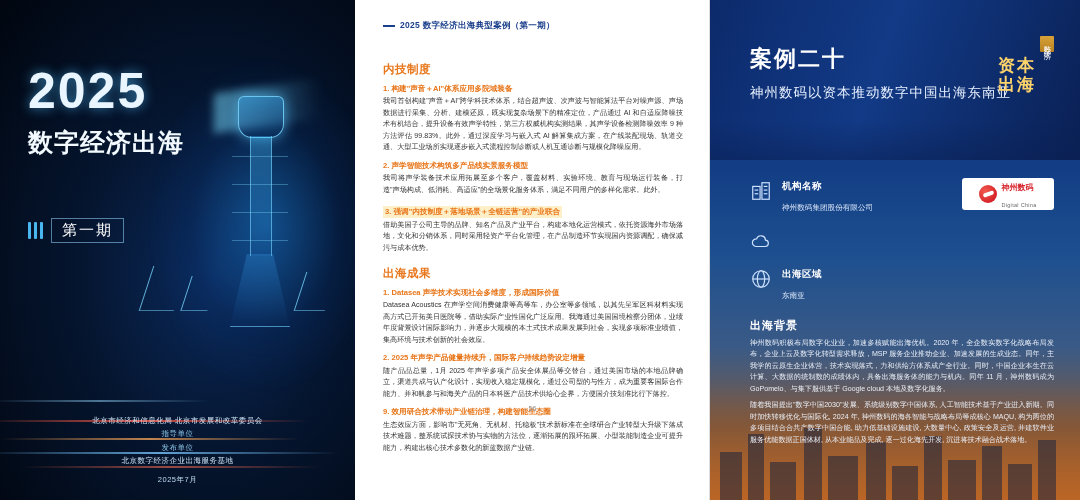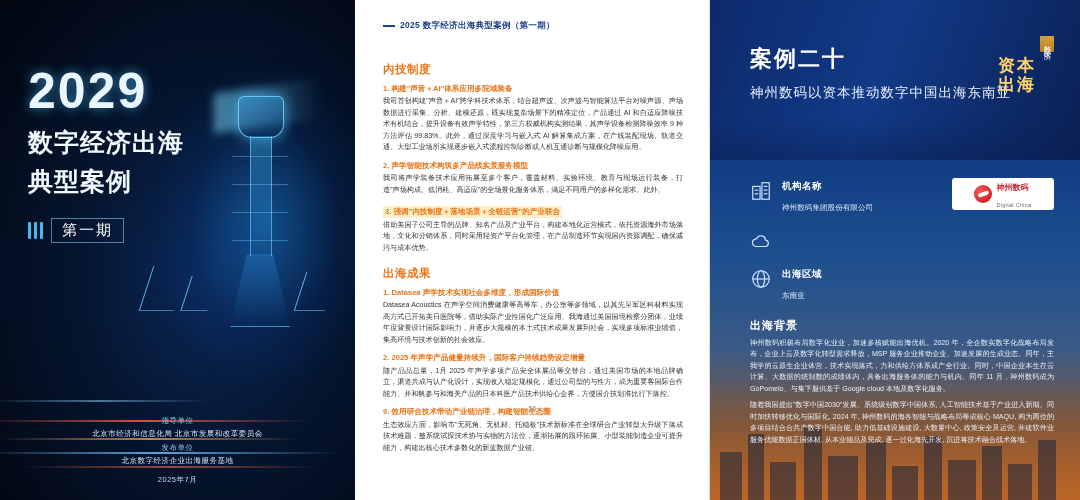"2029" div.cover-year { text: 2029 -> 2025 }
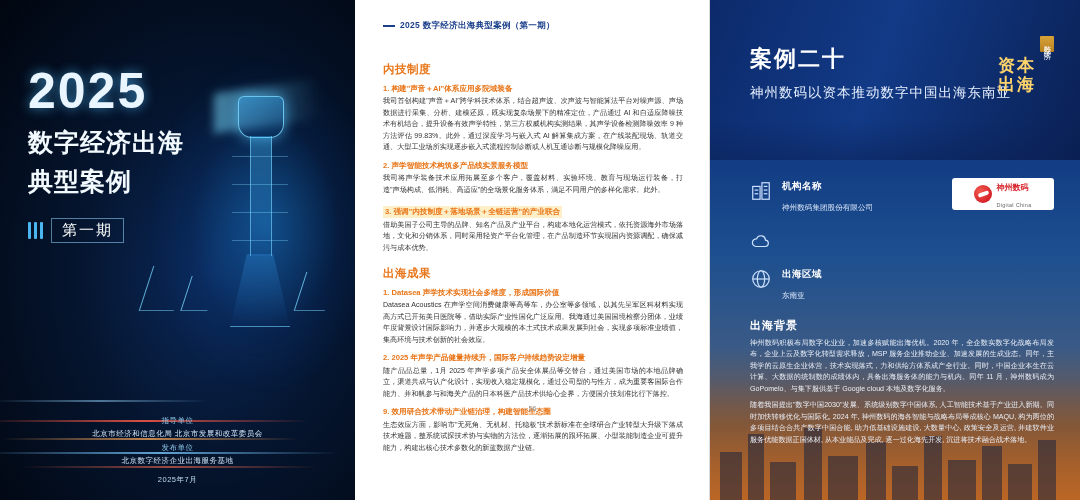"典型案例" div.cover-line2 { html: <div>典型案例</div> -> none }
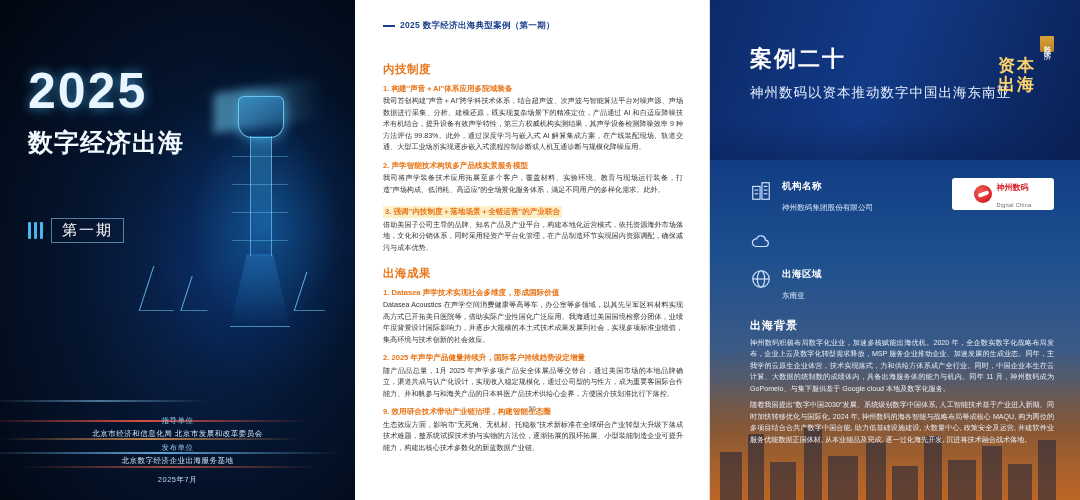"神州数码" .logo-box { width: 102px -> 92px }
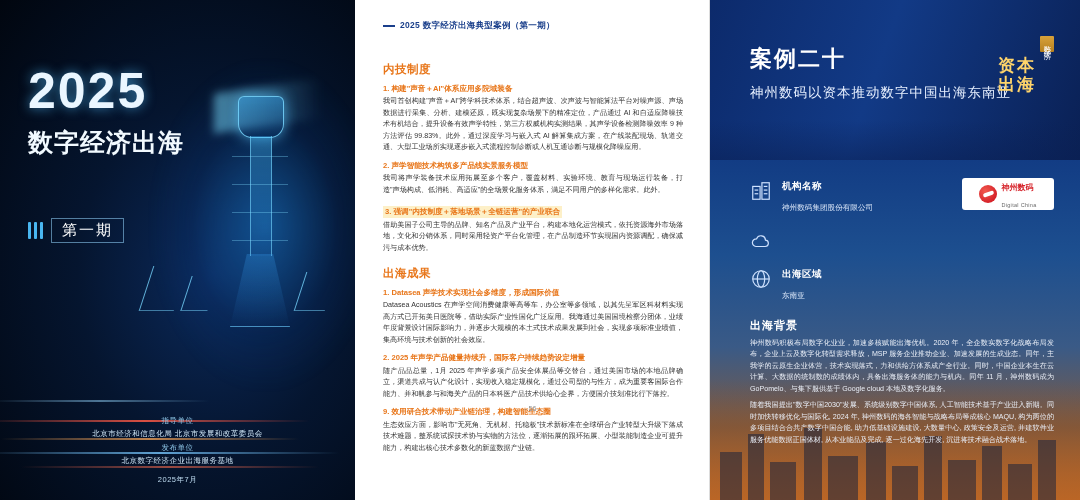"指导单位" div.row { order: before "北京市经济和信息化局 北京市发展和改革委员会" -> after "北京市经济和信息化局 北京市发展和改革委员会" }
